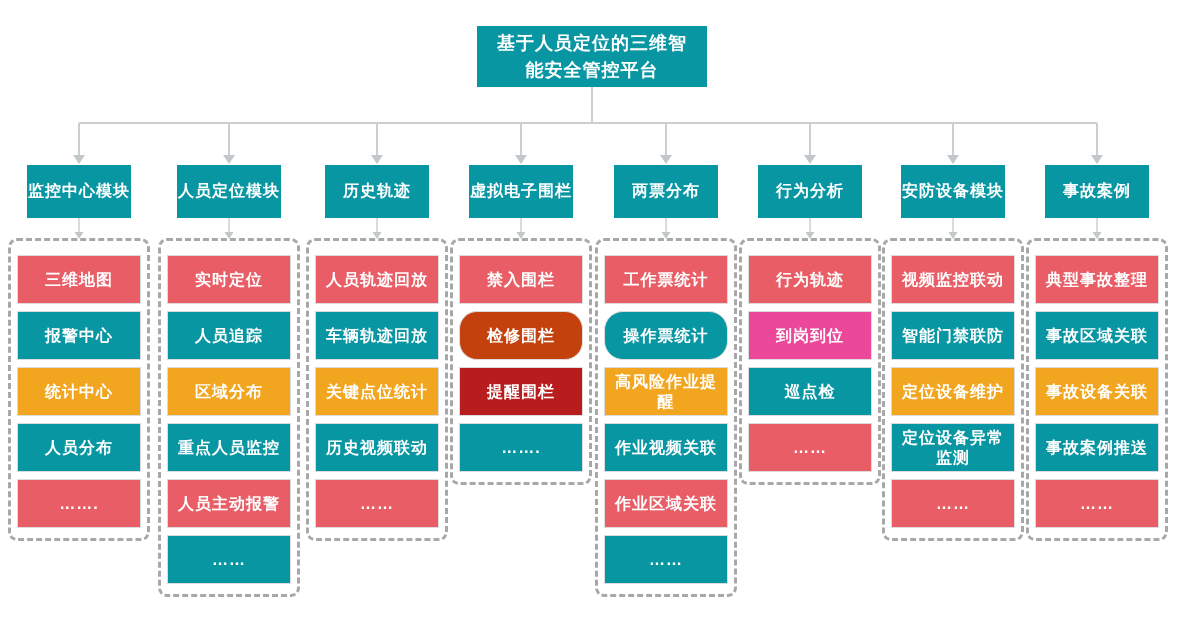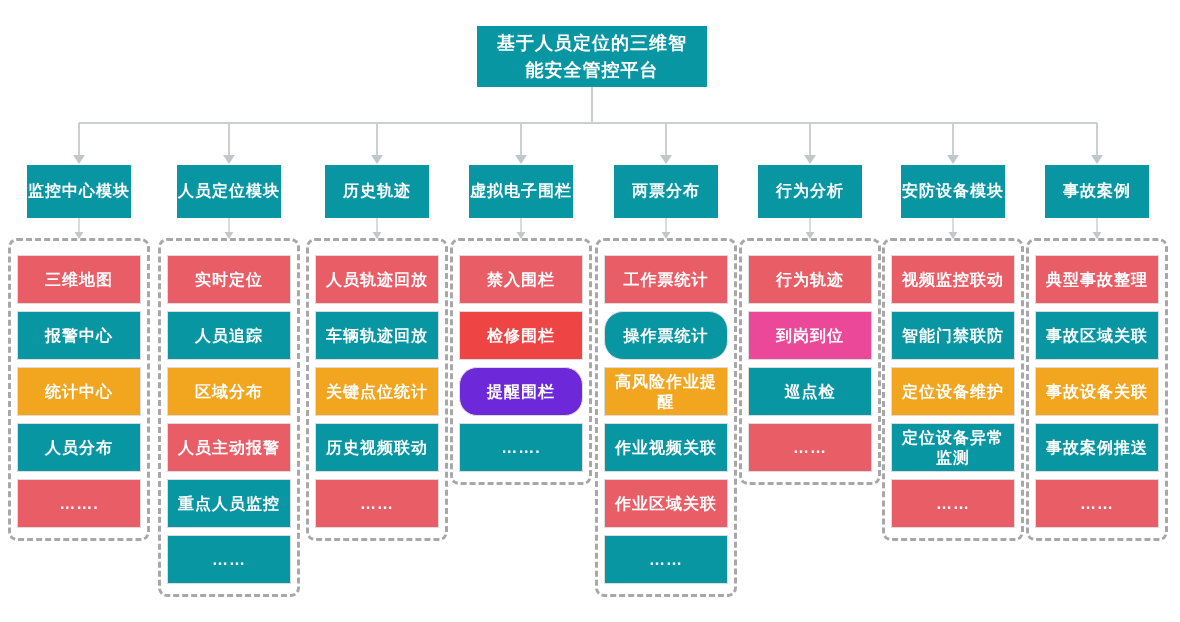"检修围栏" div.item { background: #ef4444 -> #c2410c; border-radius: none -> 18px }
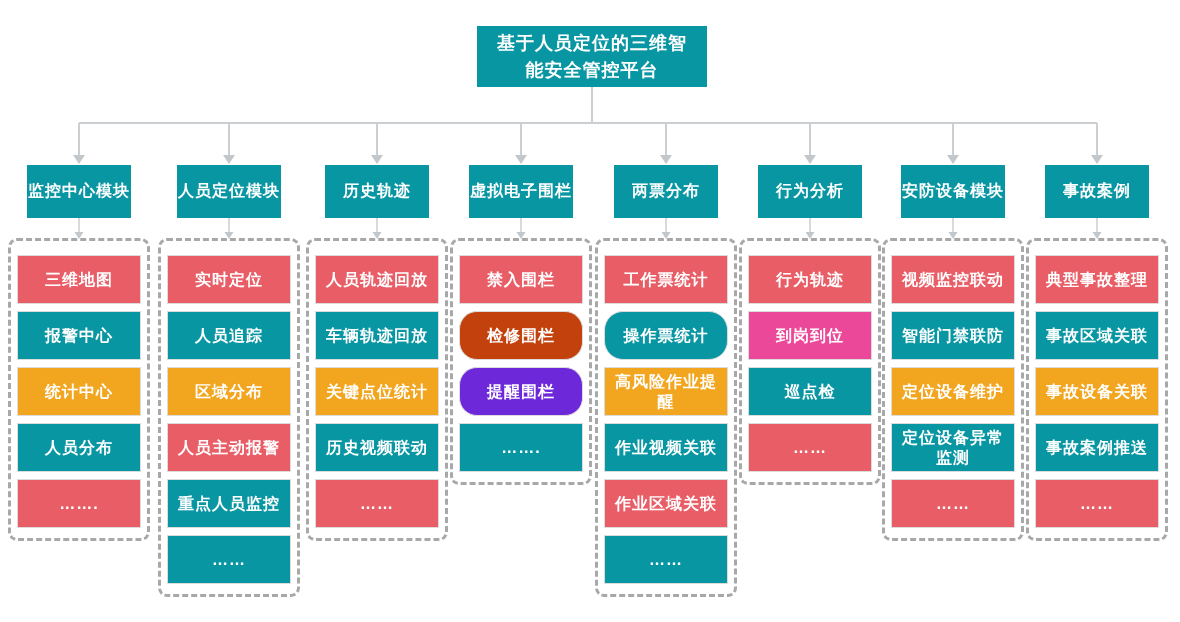"提醒围栏" div.item { background: #6d28d9 -> #b91c1c; border-radius: 18px -> none }
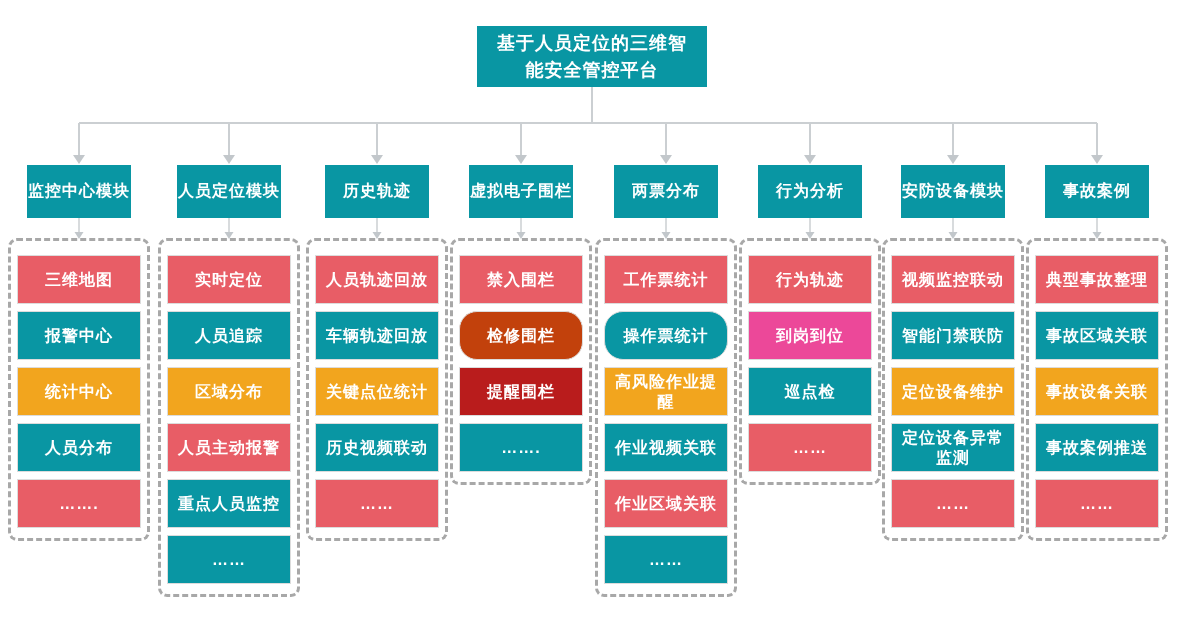"人员主动报警" div.item { order: before "重点人员监控" -> after "重点人员监控" }
